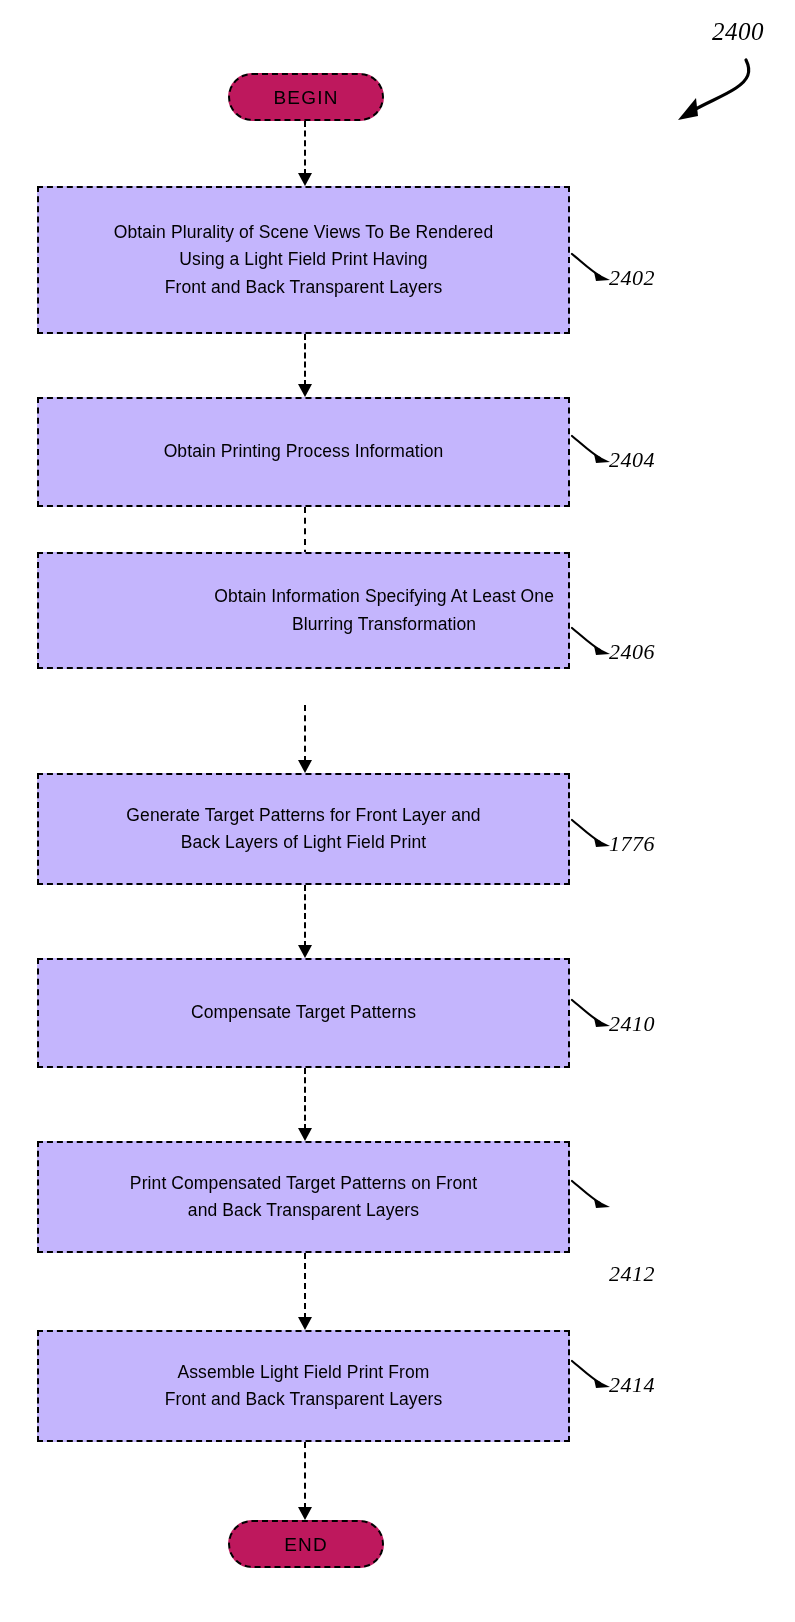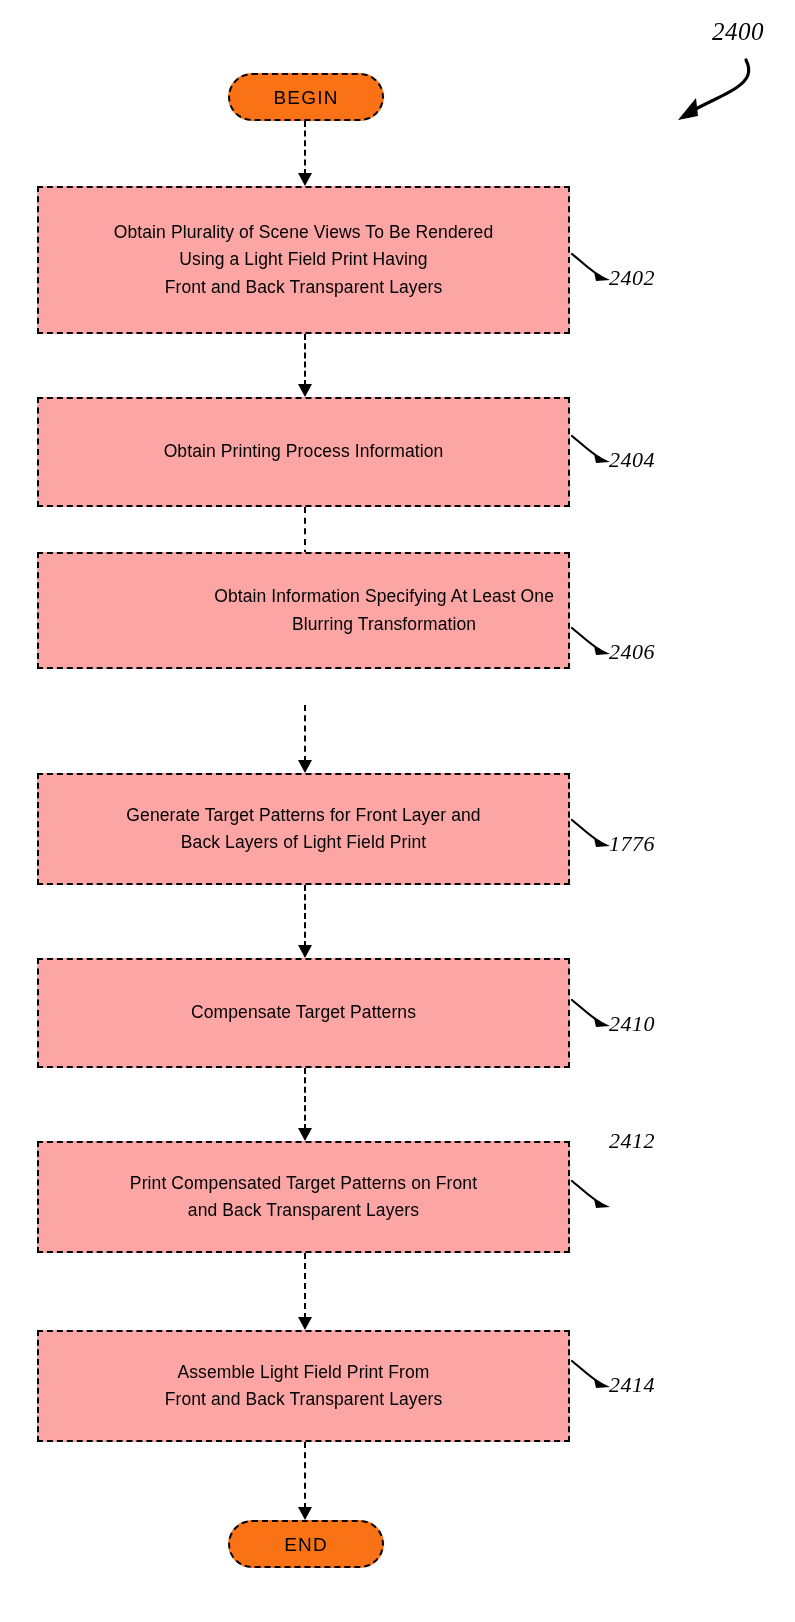"BEGIN" .terminator { background: #f97316 -> #be185d }
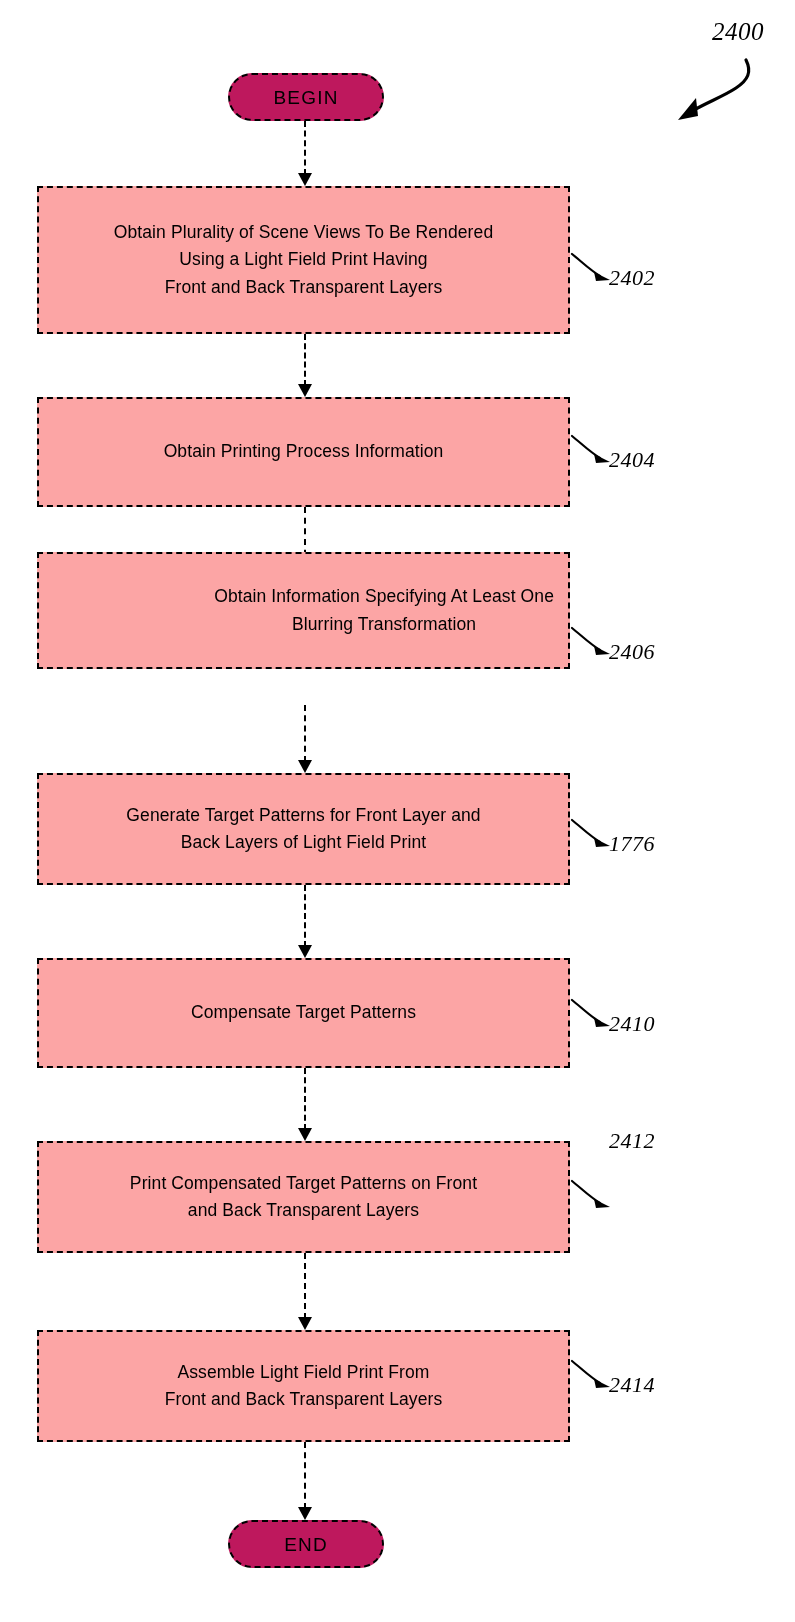"Obtain Plurality of Scene Views" .process-box { background: #fca5a5 -> #c4b5fd }
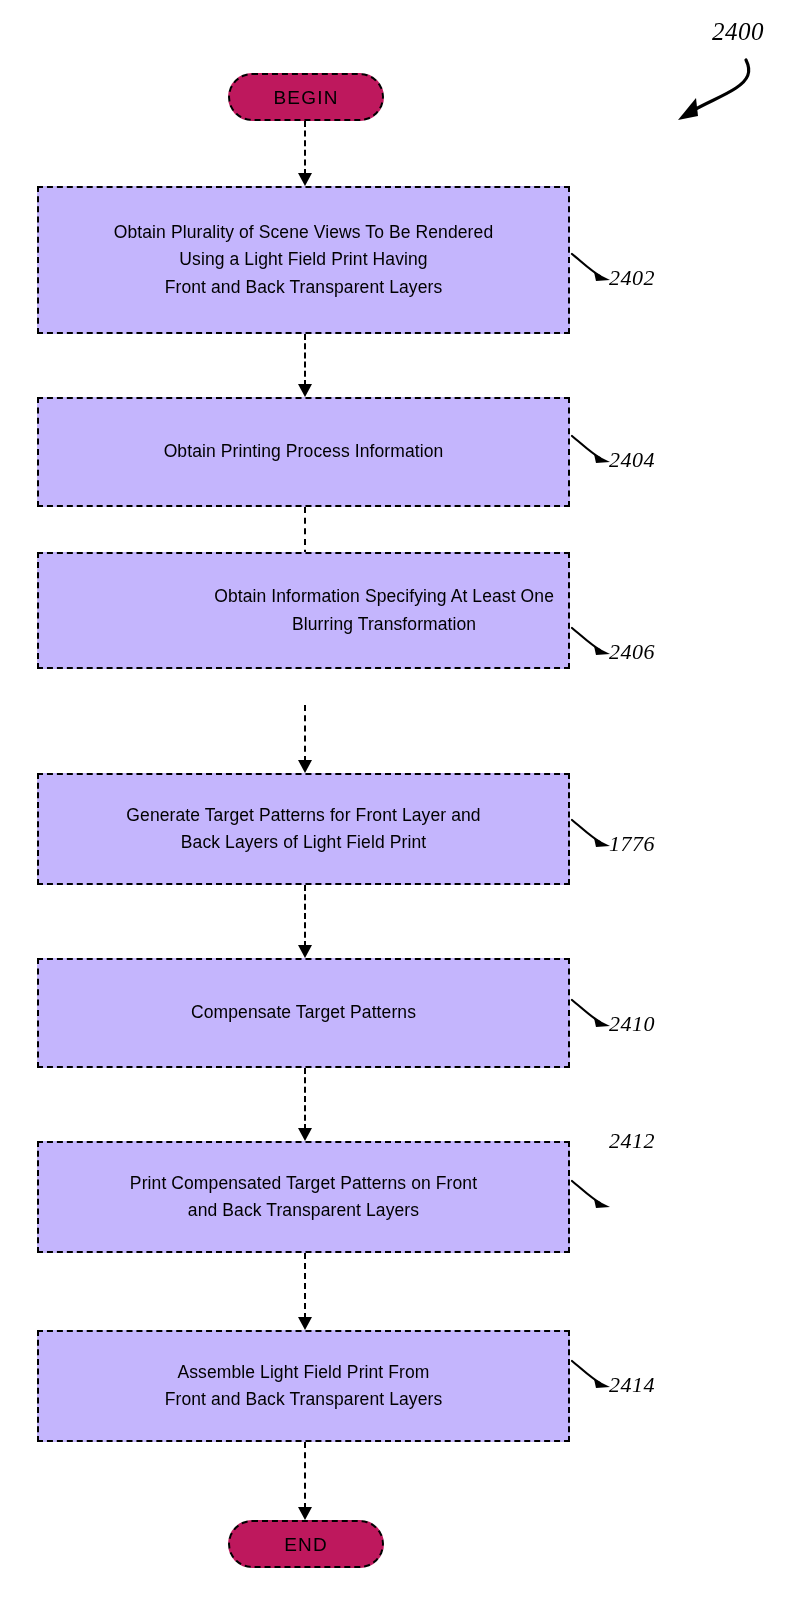"2412" #ref-2412 { top: 1128px -> 1261px }
